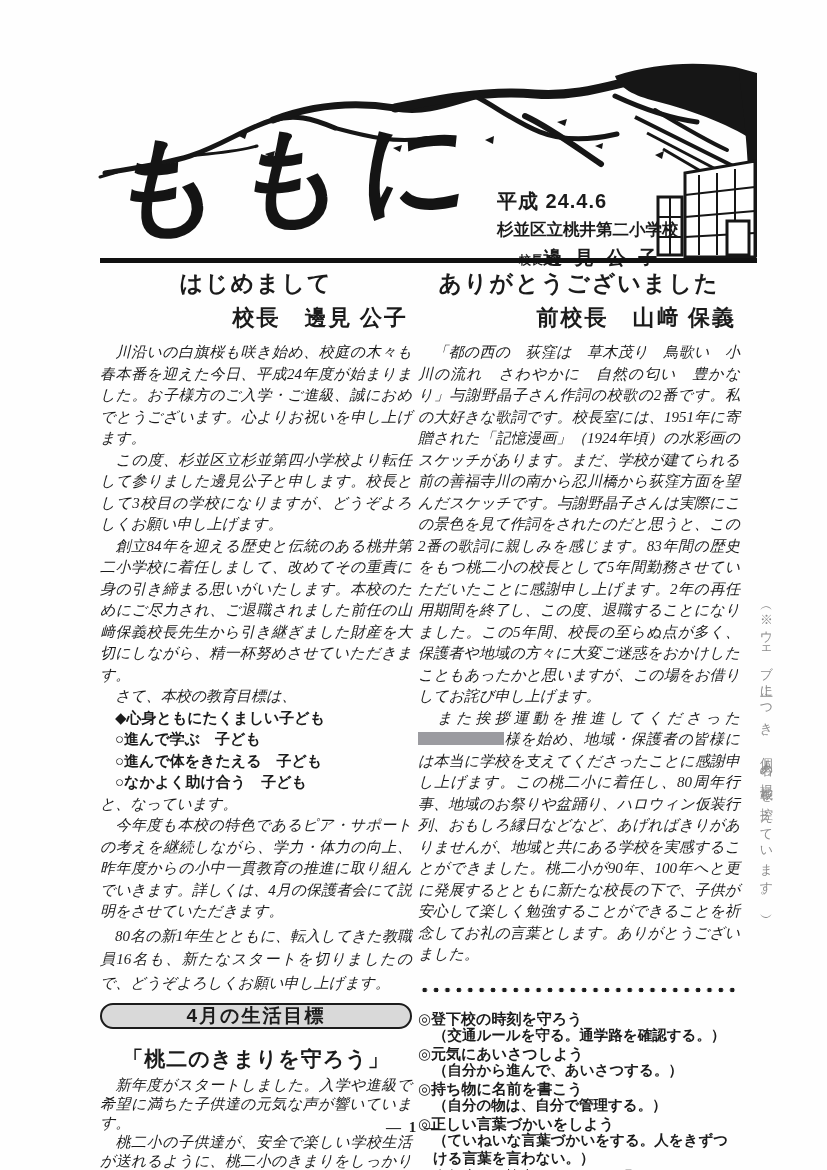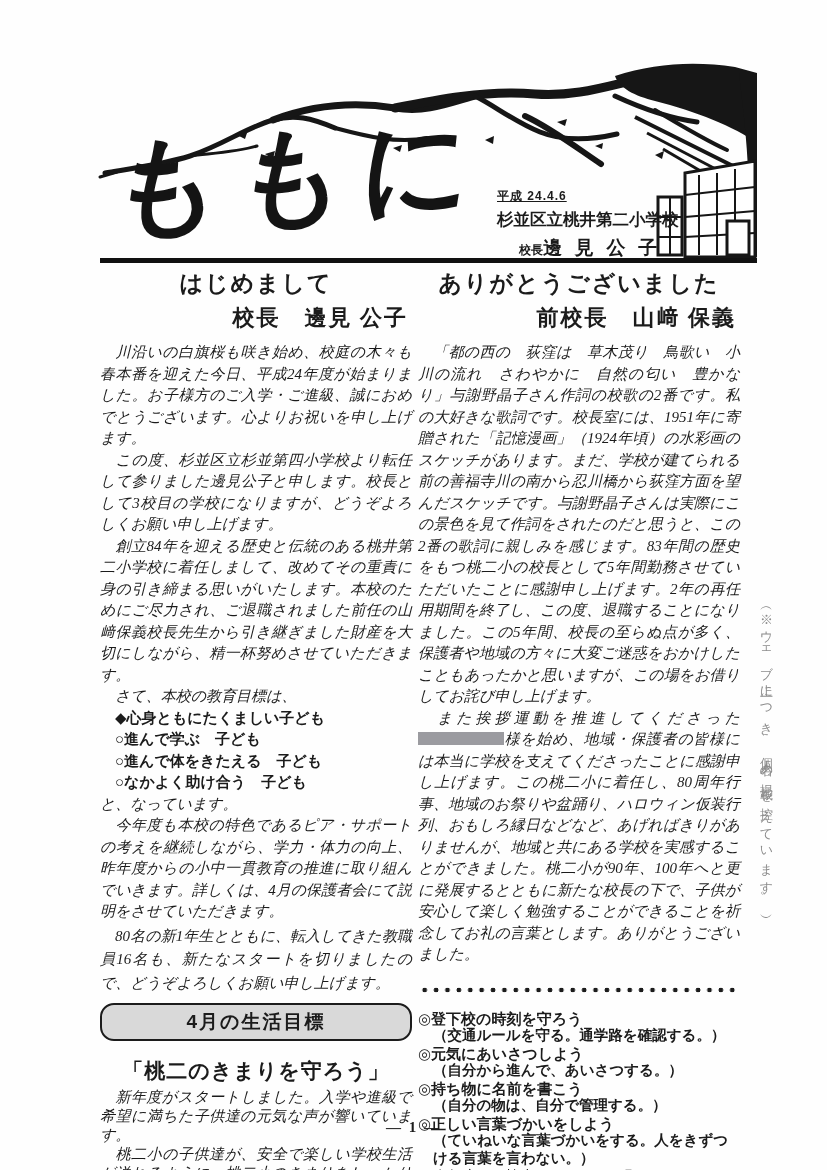"平成 24.4.6" .mh-date { font-size: 12px -> 20px; text-decoration: underline -> none }
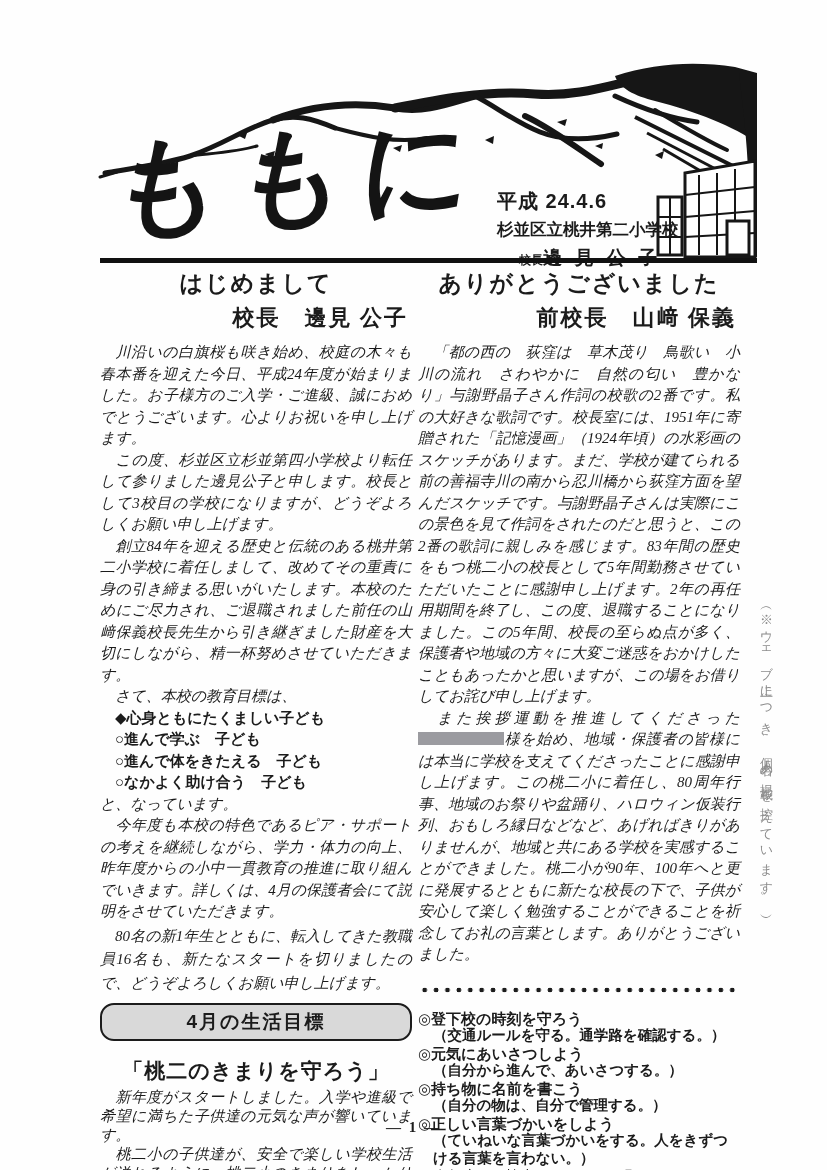"4月の生活目標" .goal-box { height: 38px -> 26px }
